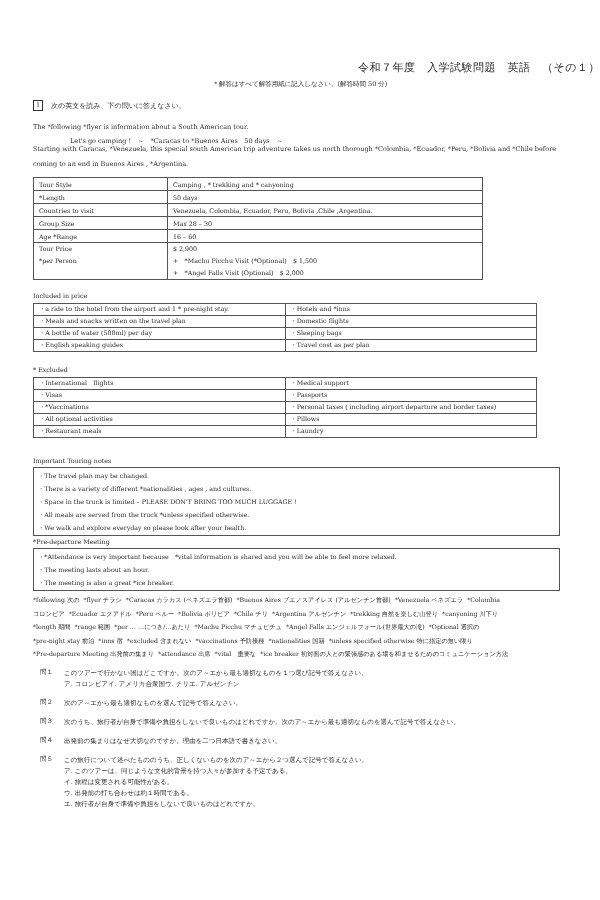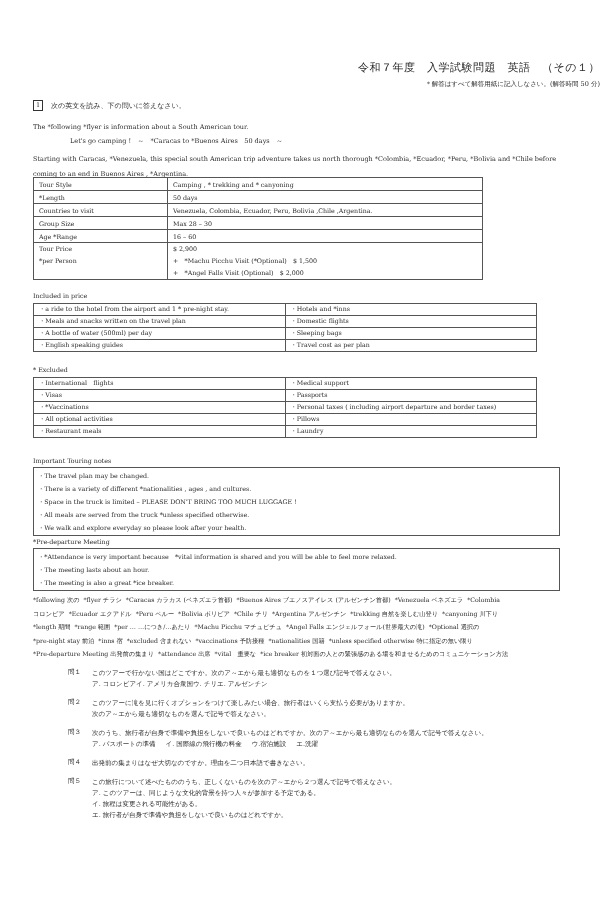"＊解答はすべて解答用紙に記入しなさい。(解答時間 50 分)" .subtitle { text-align: right -> center }
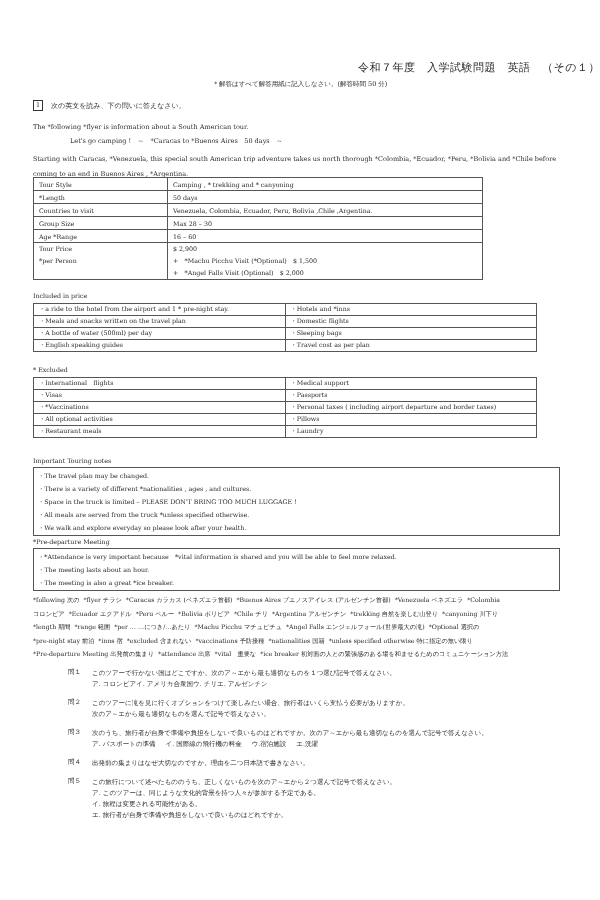"Starting with Caracas, *Venezuela, this" .intro3 { top: 152px -> 142px }
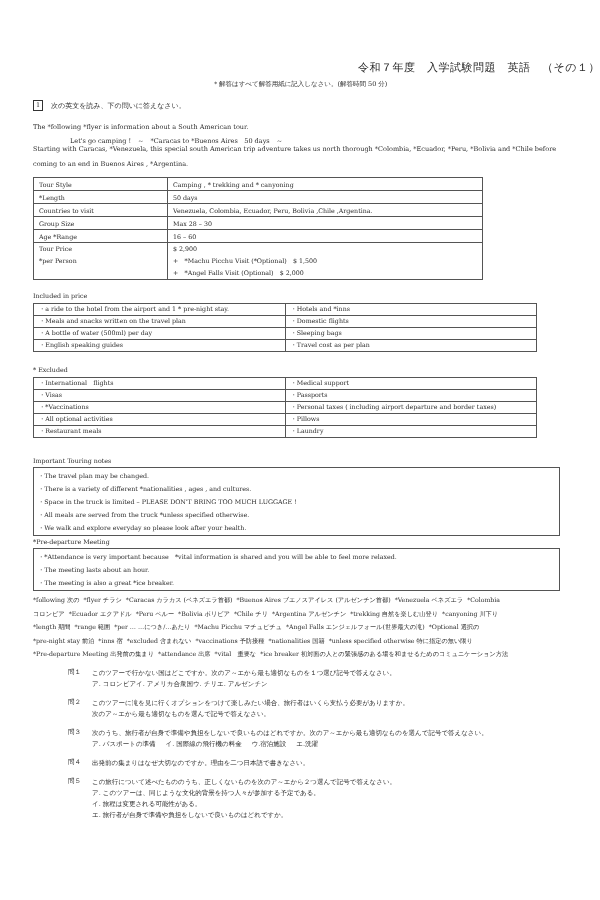"問１" .question .qlabel { margin-left: 28px -> none }
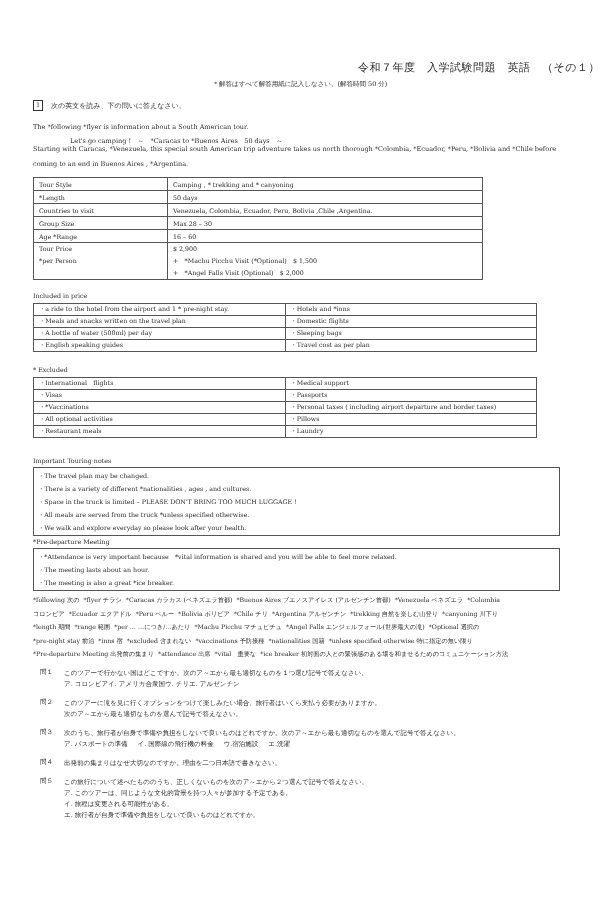"このツアーに滝を見に行くオプションをつけて楽しみたい場合、旅行者はいくら支払う必" div { html: <div>このツアーに滝を見に行くオプションをつけて楽しみたい場合、旅行者はいくら支払う必要がありますか。</div> -> none }
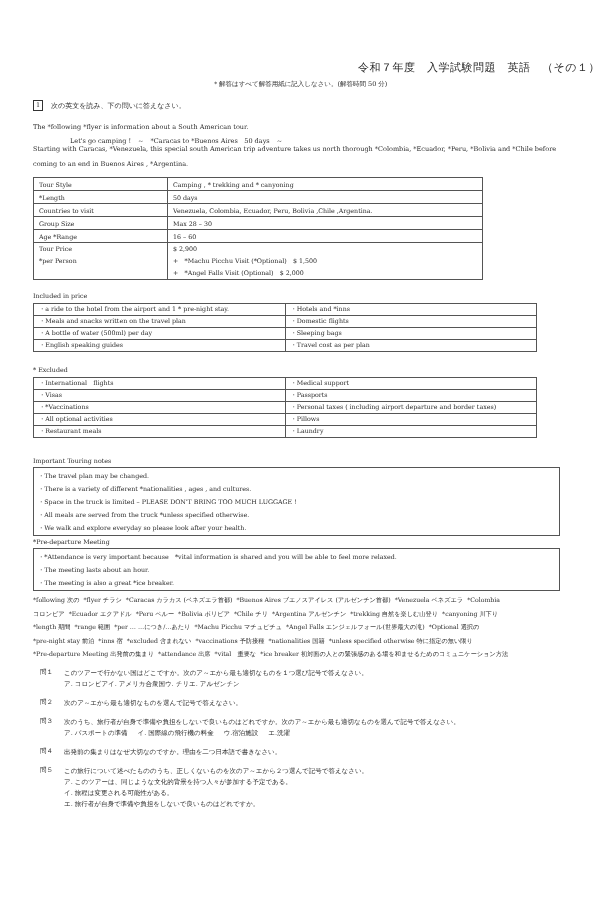"ア. パスポートの準備" div.choices { html: <div> <span>ア. パスポートの準備</span> <span>イ. 国際線の飛行機の料金</span> <span>ウ.宿泊施設</span> <span>エ.洗濯</span> </div> -> none }
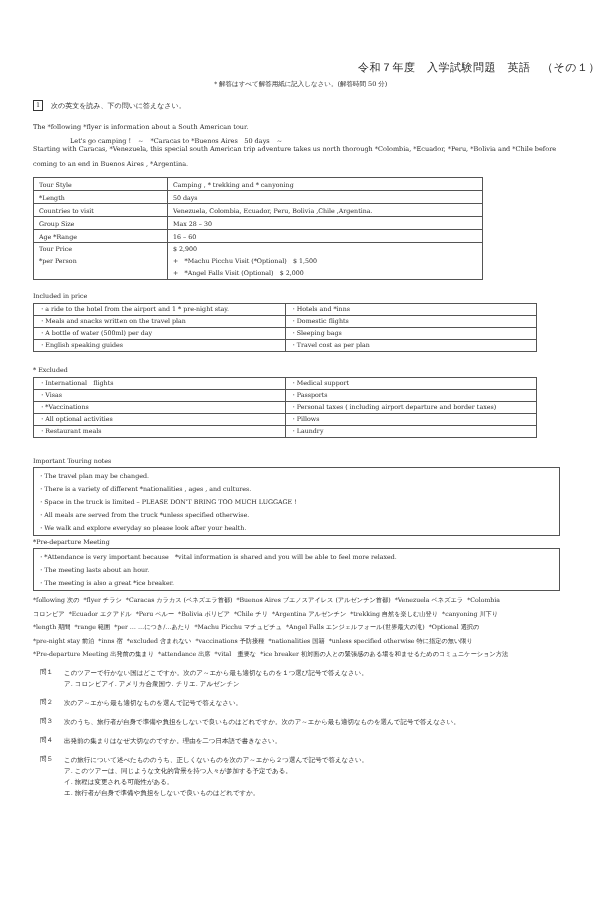"ウ. 出発前の打ち合わせは約１時間である。" div { html: none -> <div>ウ. 出発前の打ち合わせは約１時間である。</div> }
